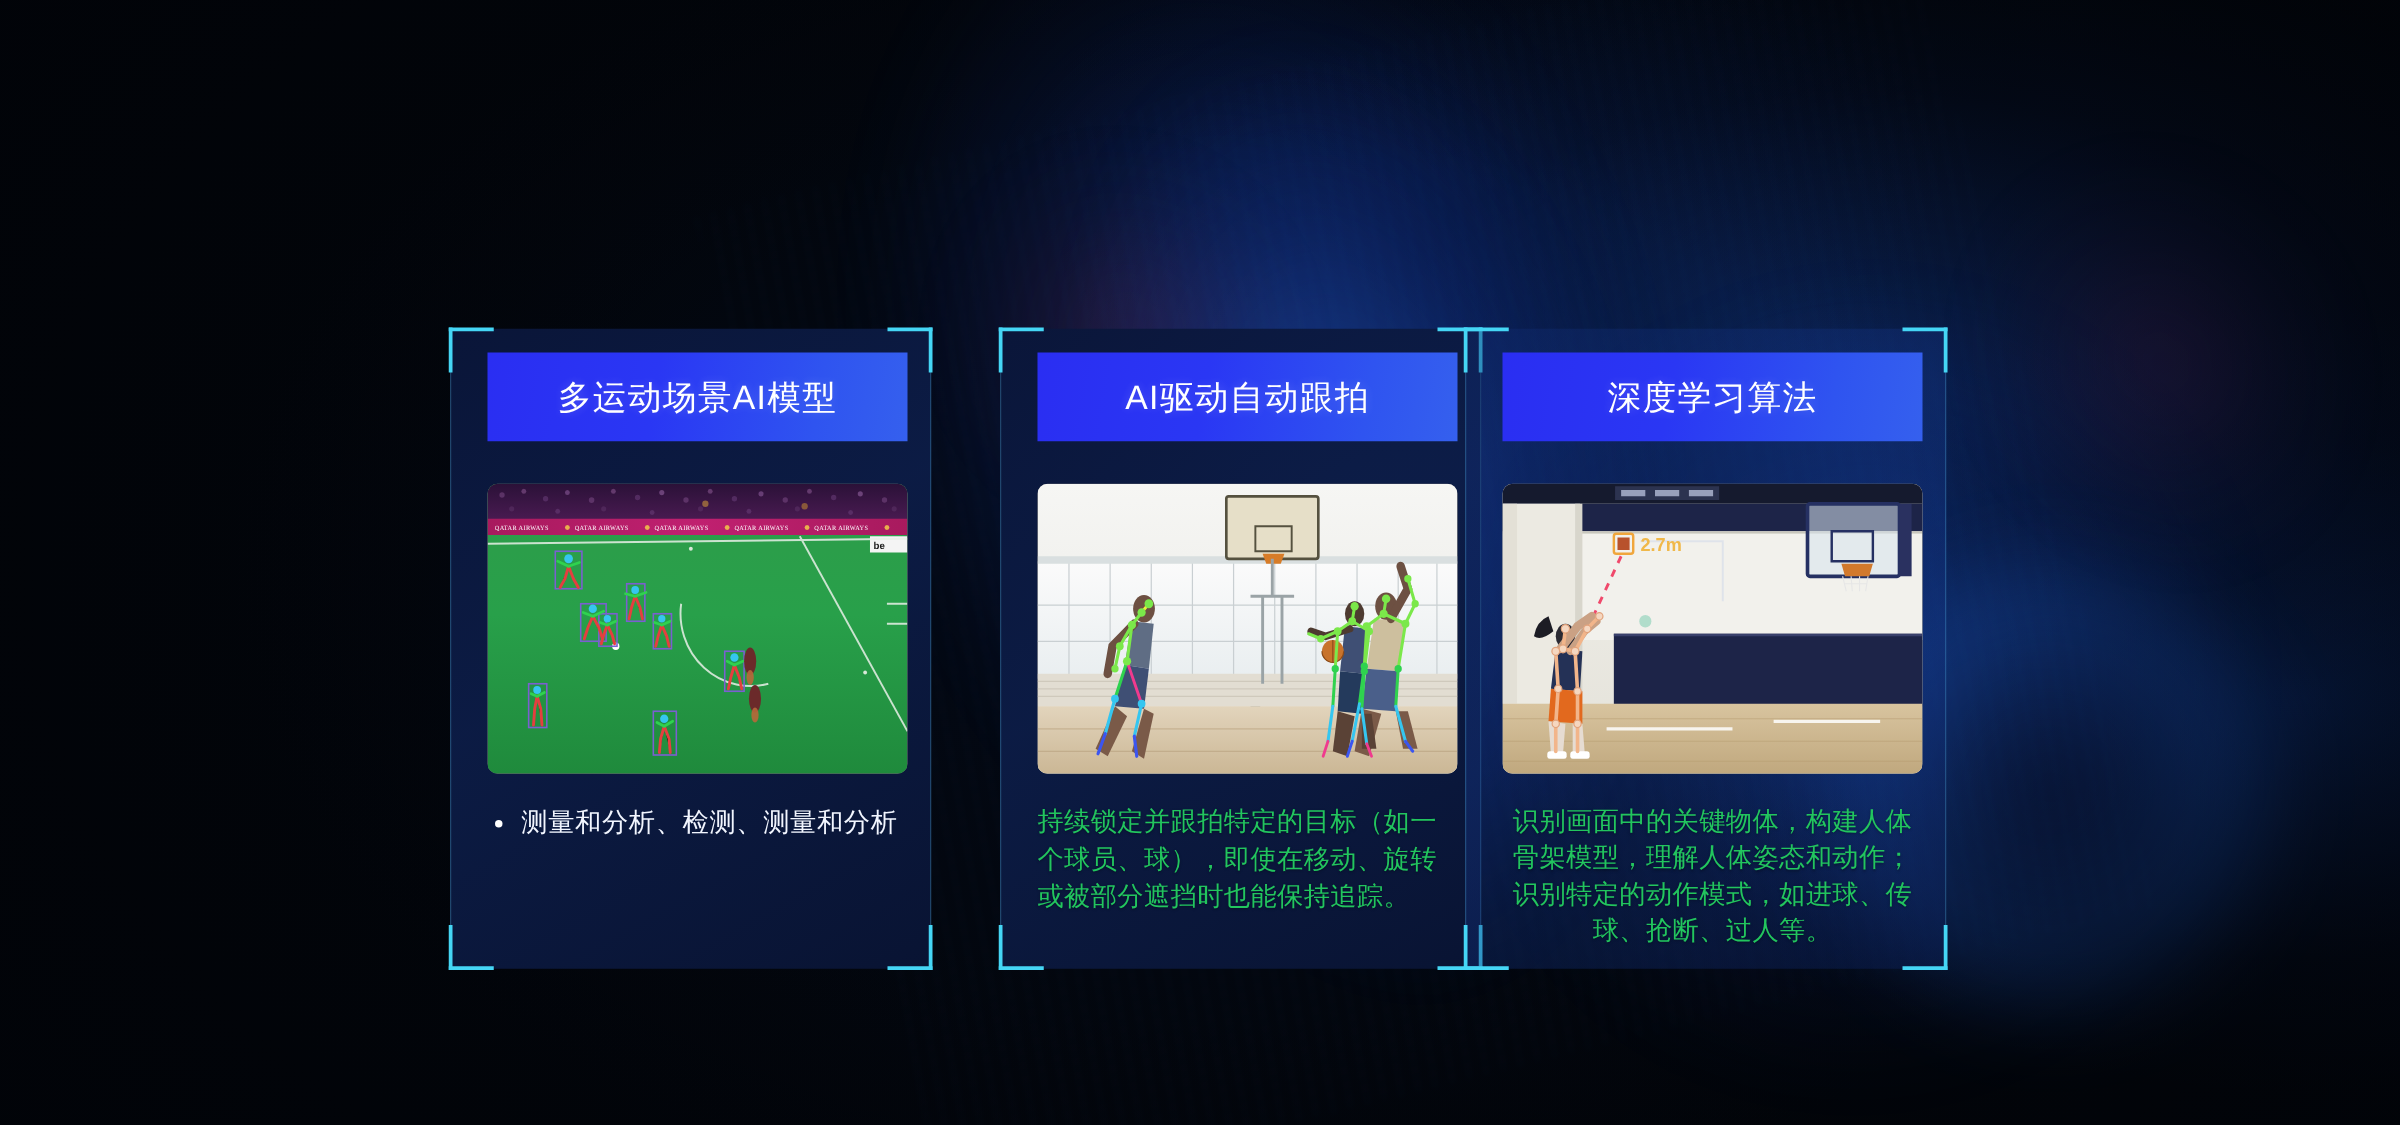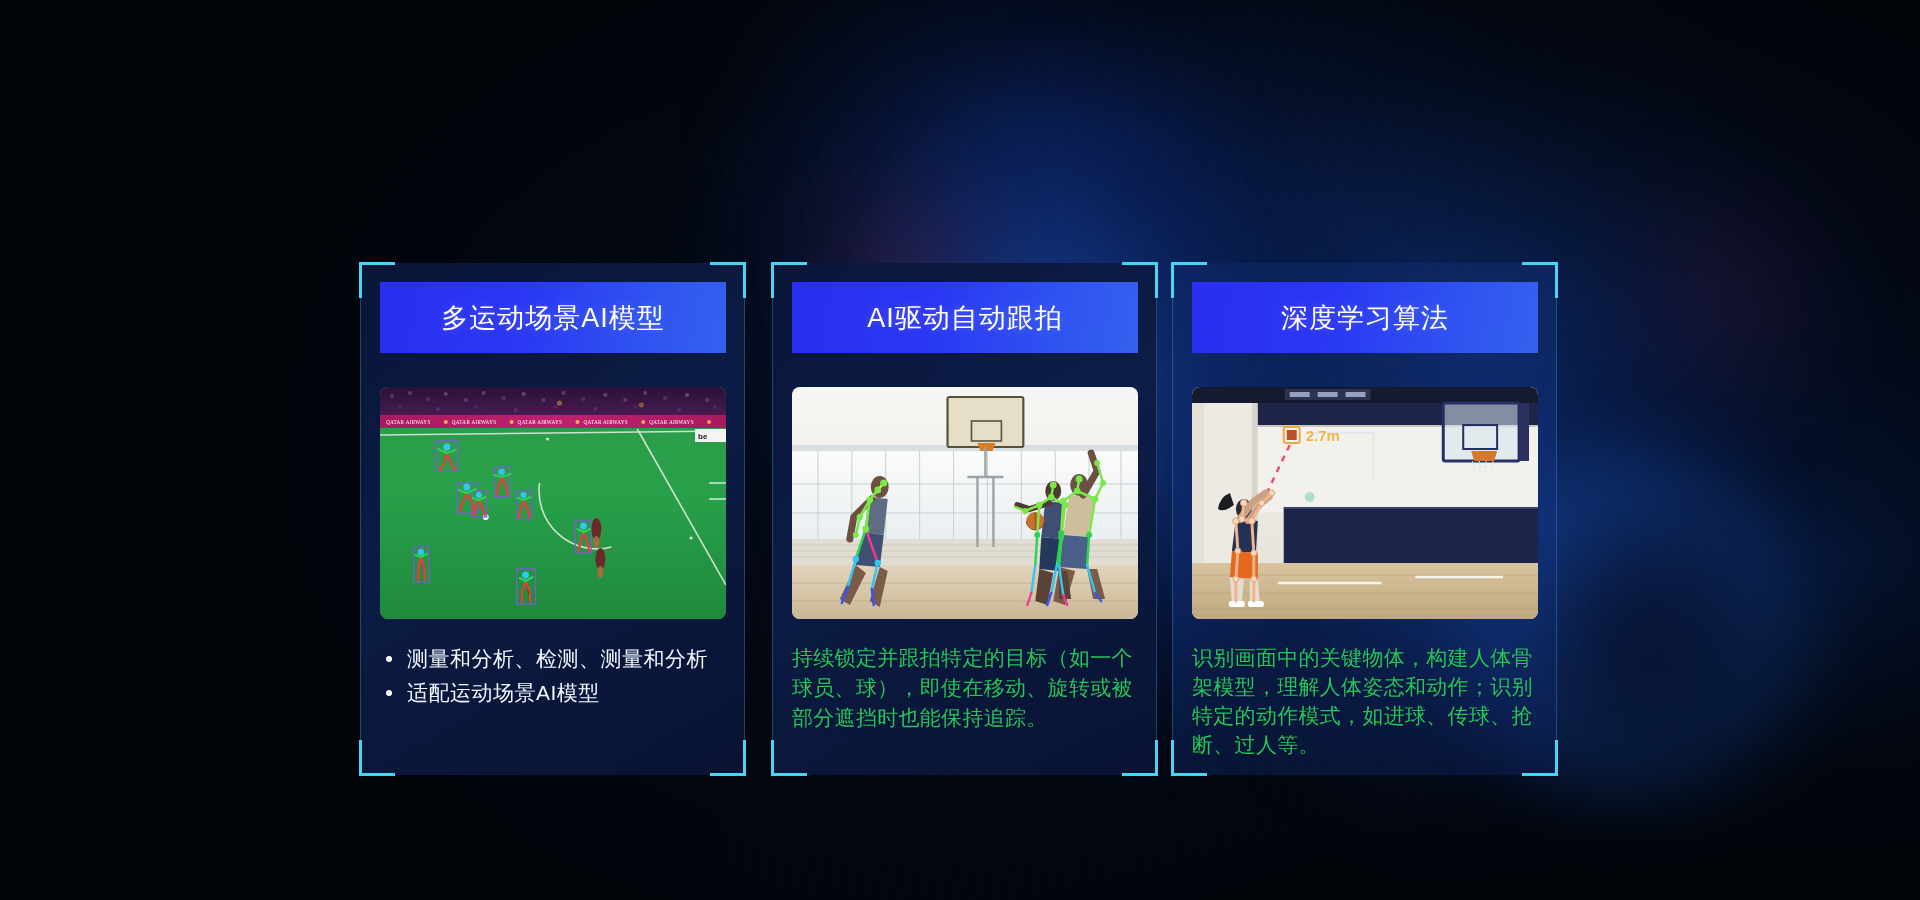"多运动场景AI模型" .card-inner { padding: 19px 19px 0 20px -> 19px 19px 0 30px }
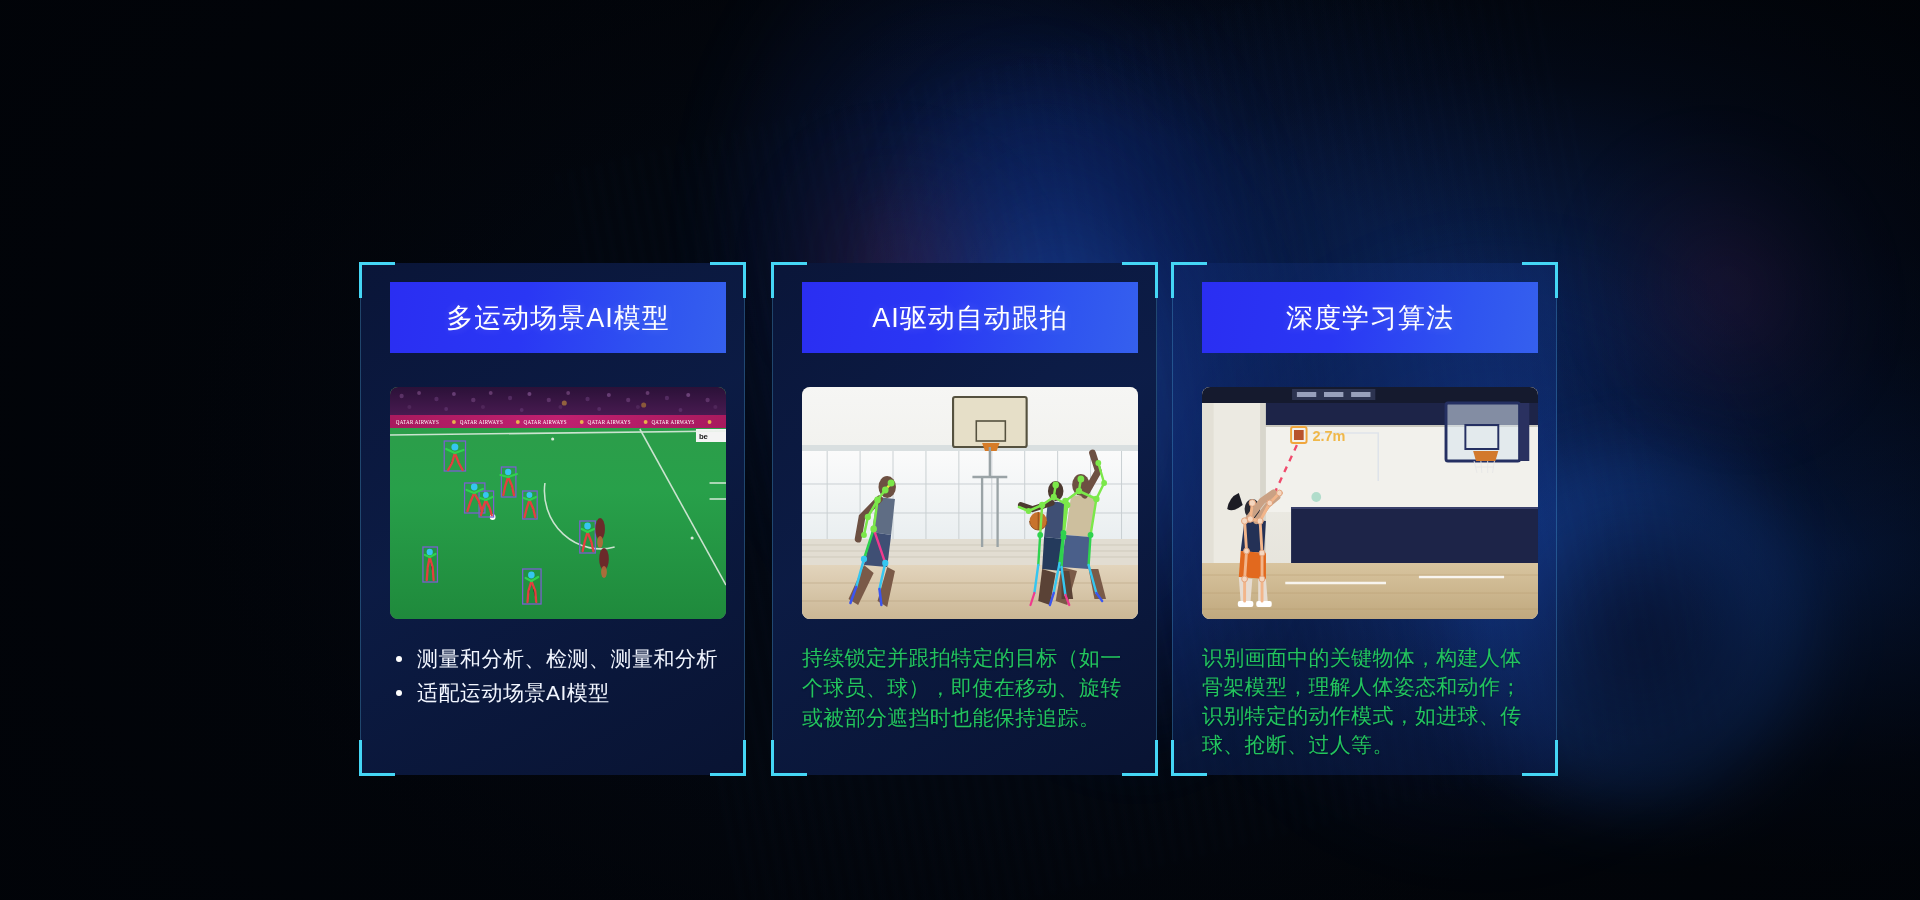"AI驱动自动跟拍" .card-2 { left: 772px -> 800px }
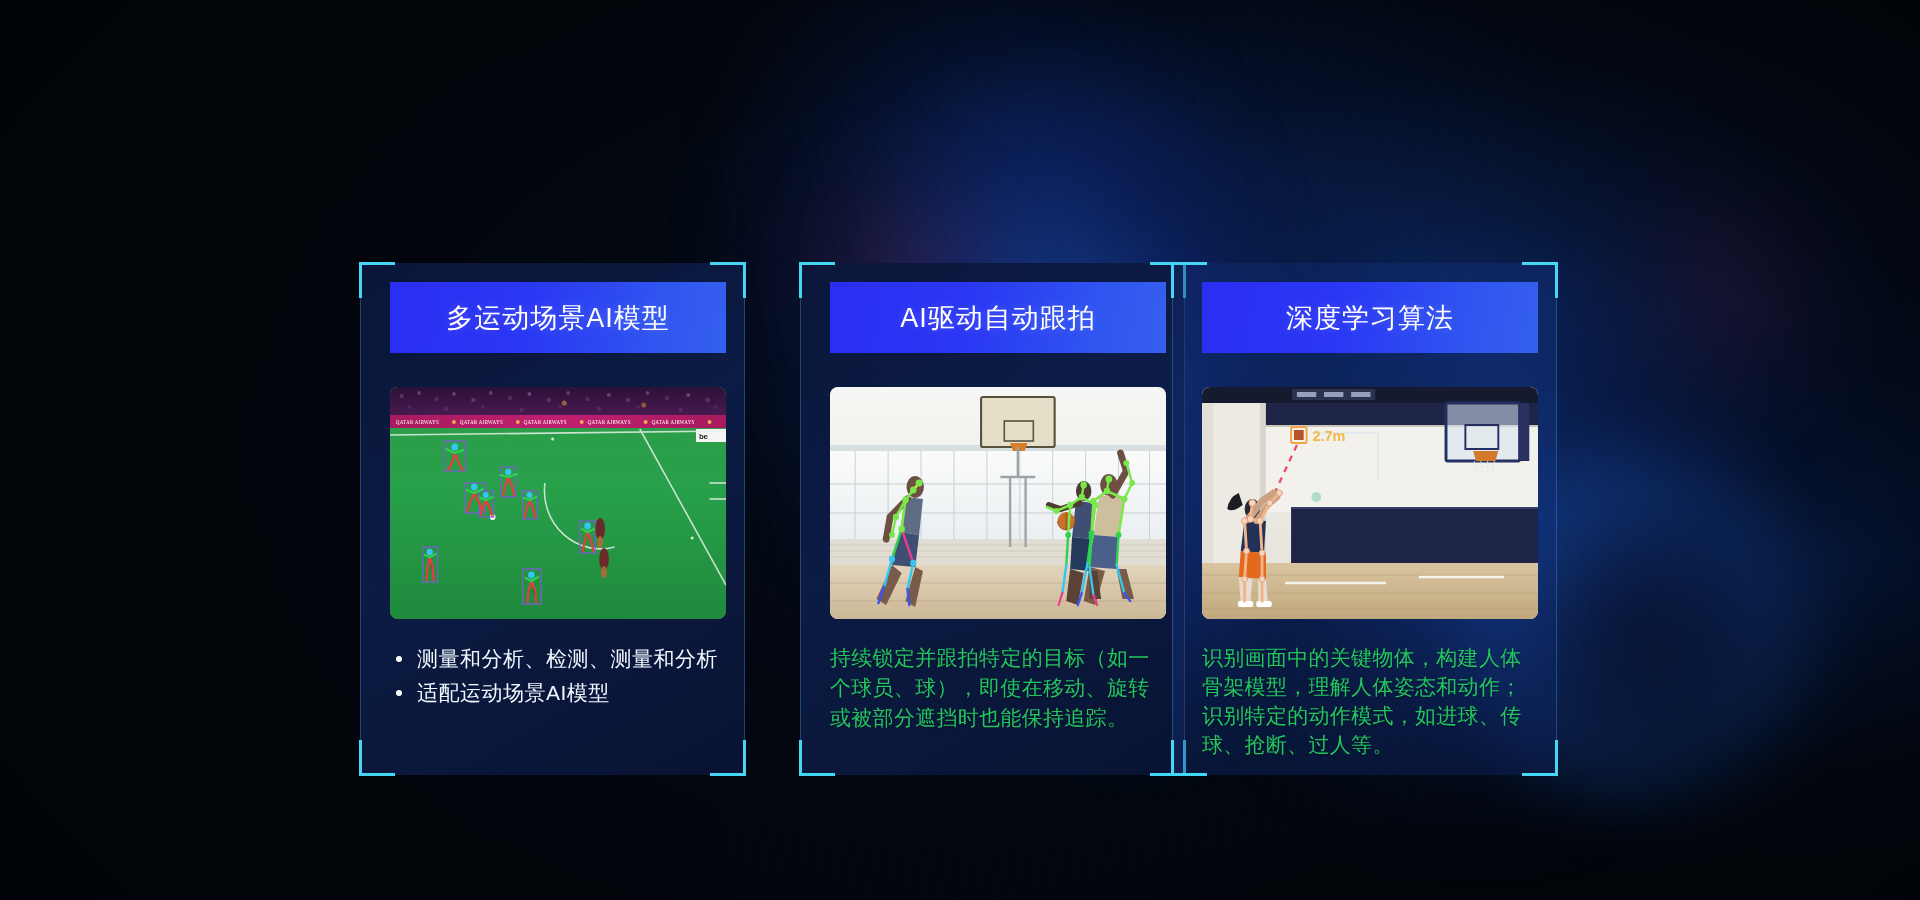"识别画面中的关键物体，构建人体骨架模型，理解人体姿态和动作；识别特定的动作模式，" .card-3 p.para { text-align: none -> center }
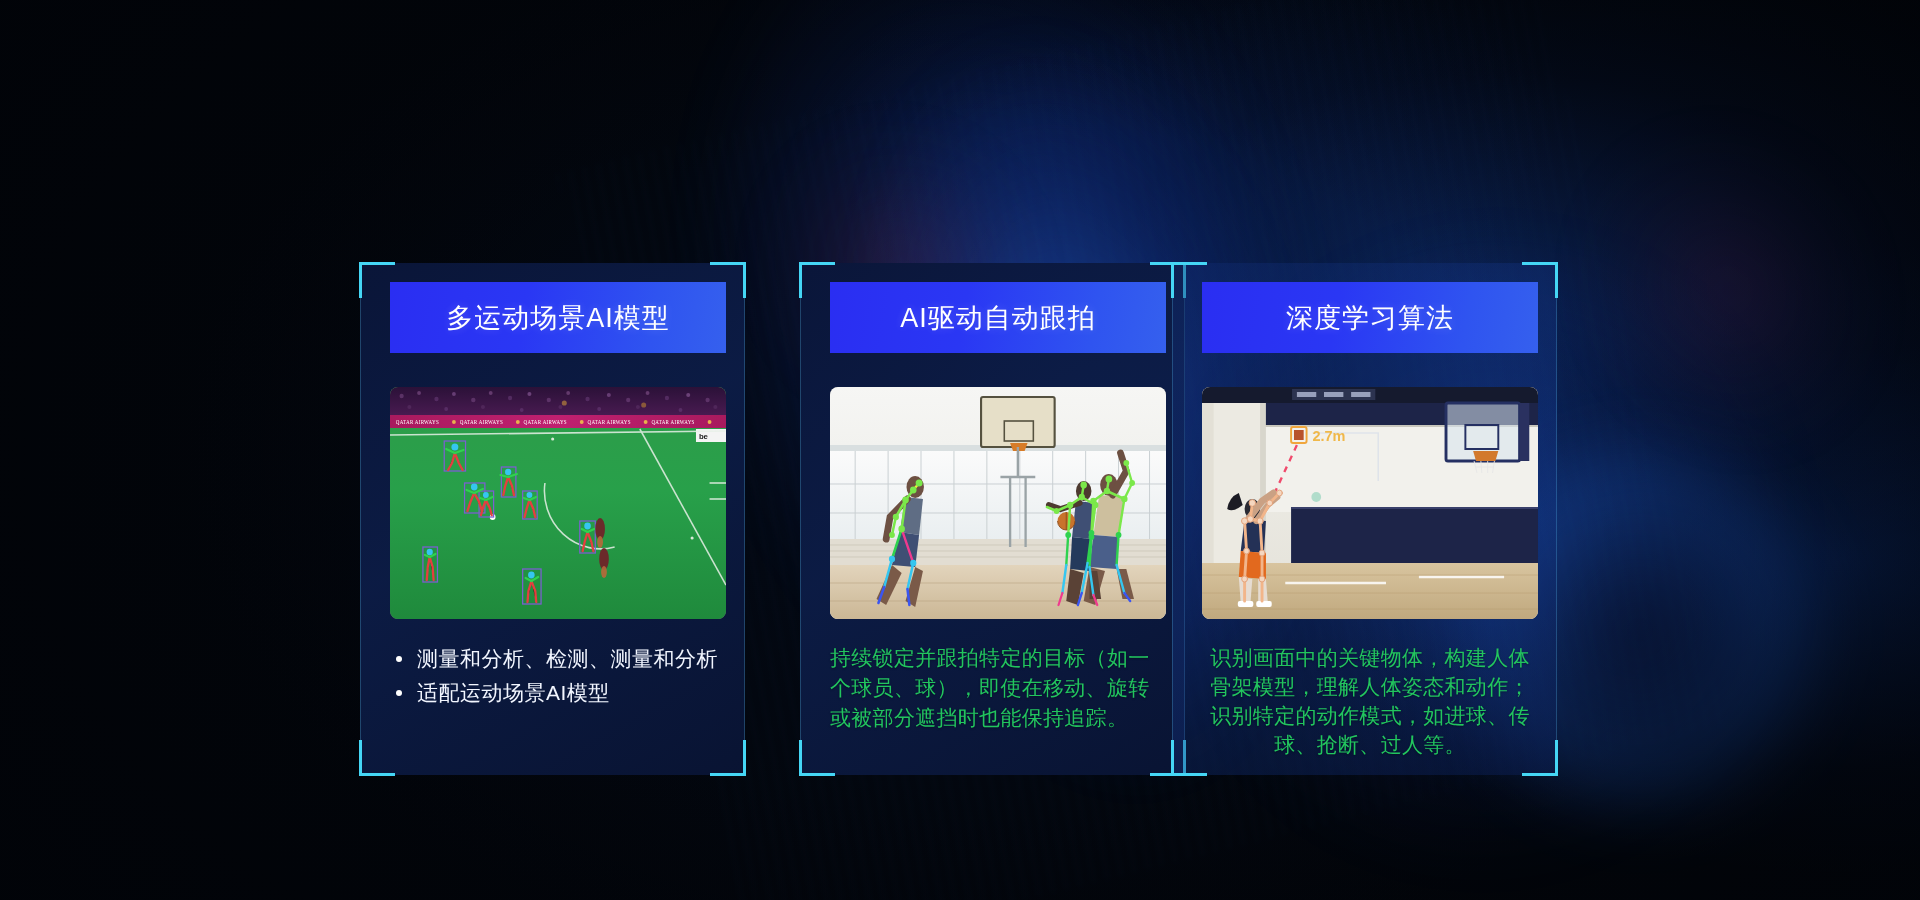"适配运动场景AI模型" li { html: <li>适配运动场景AI模型</li> -> none }
